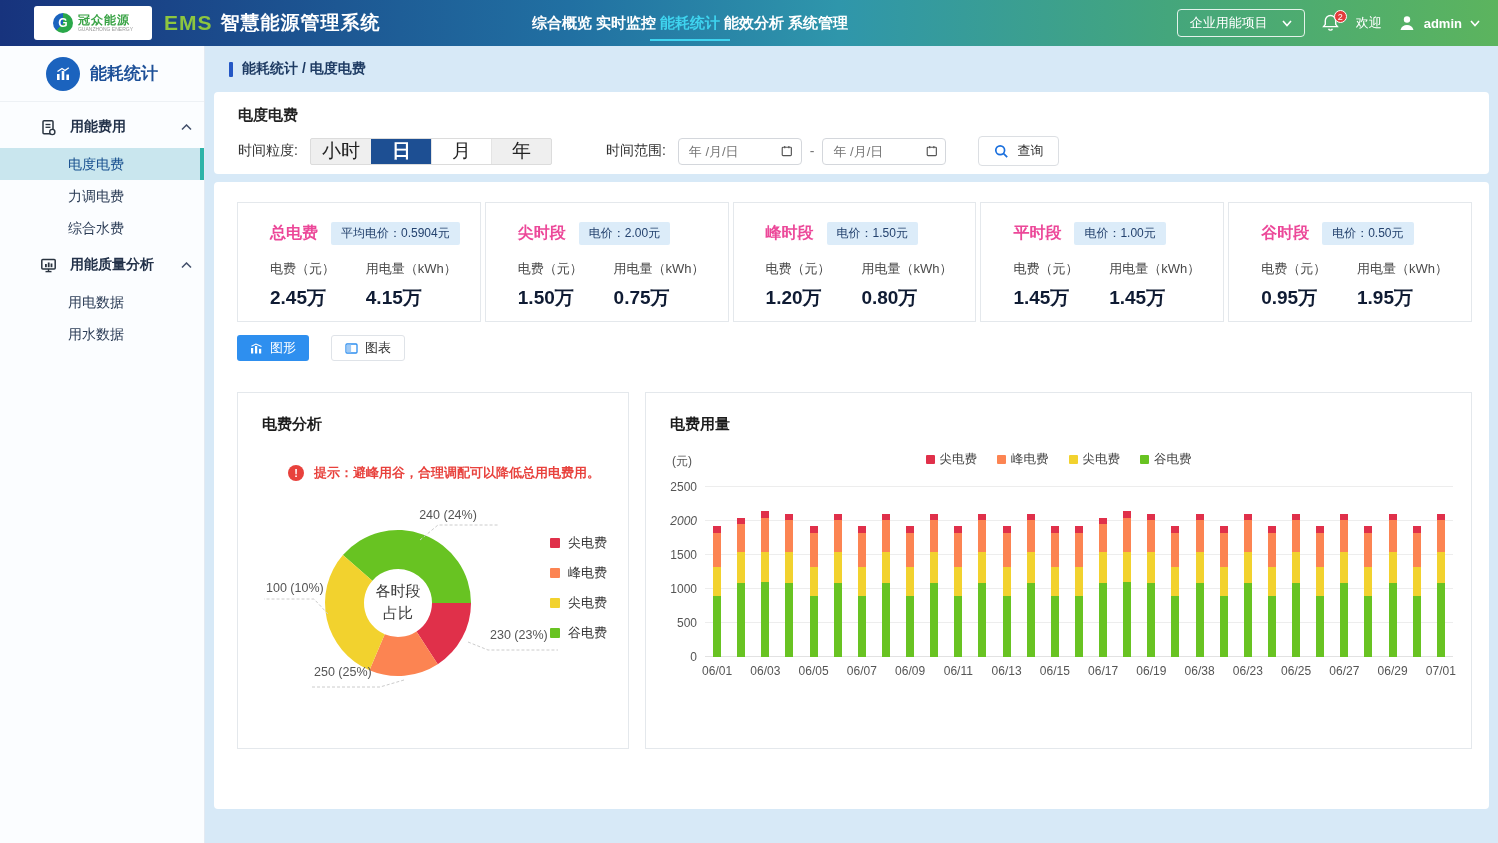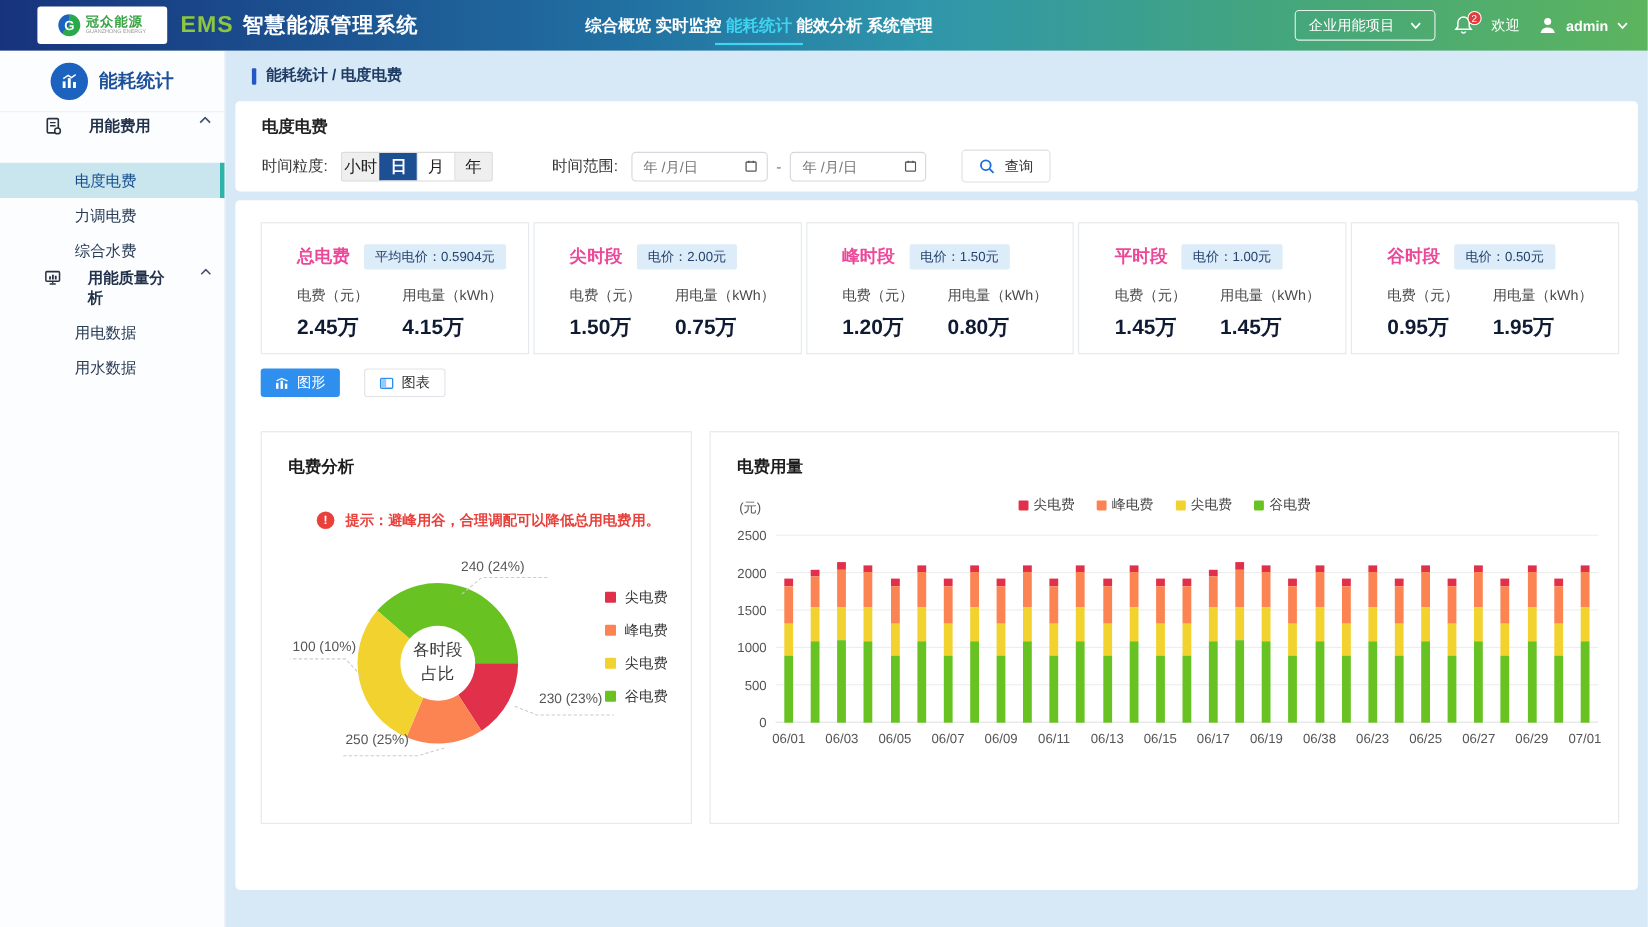"用能费用" .group-row { align-items: none -> center; gap: 24px -> 13px }
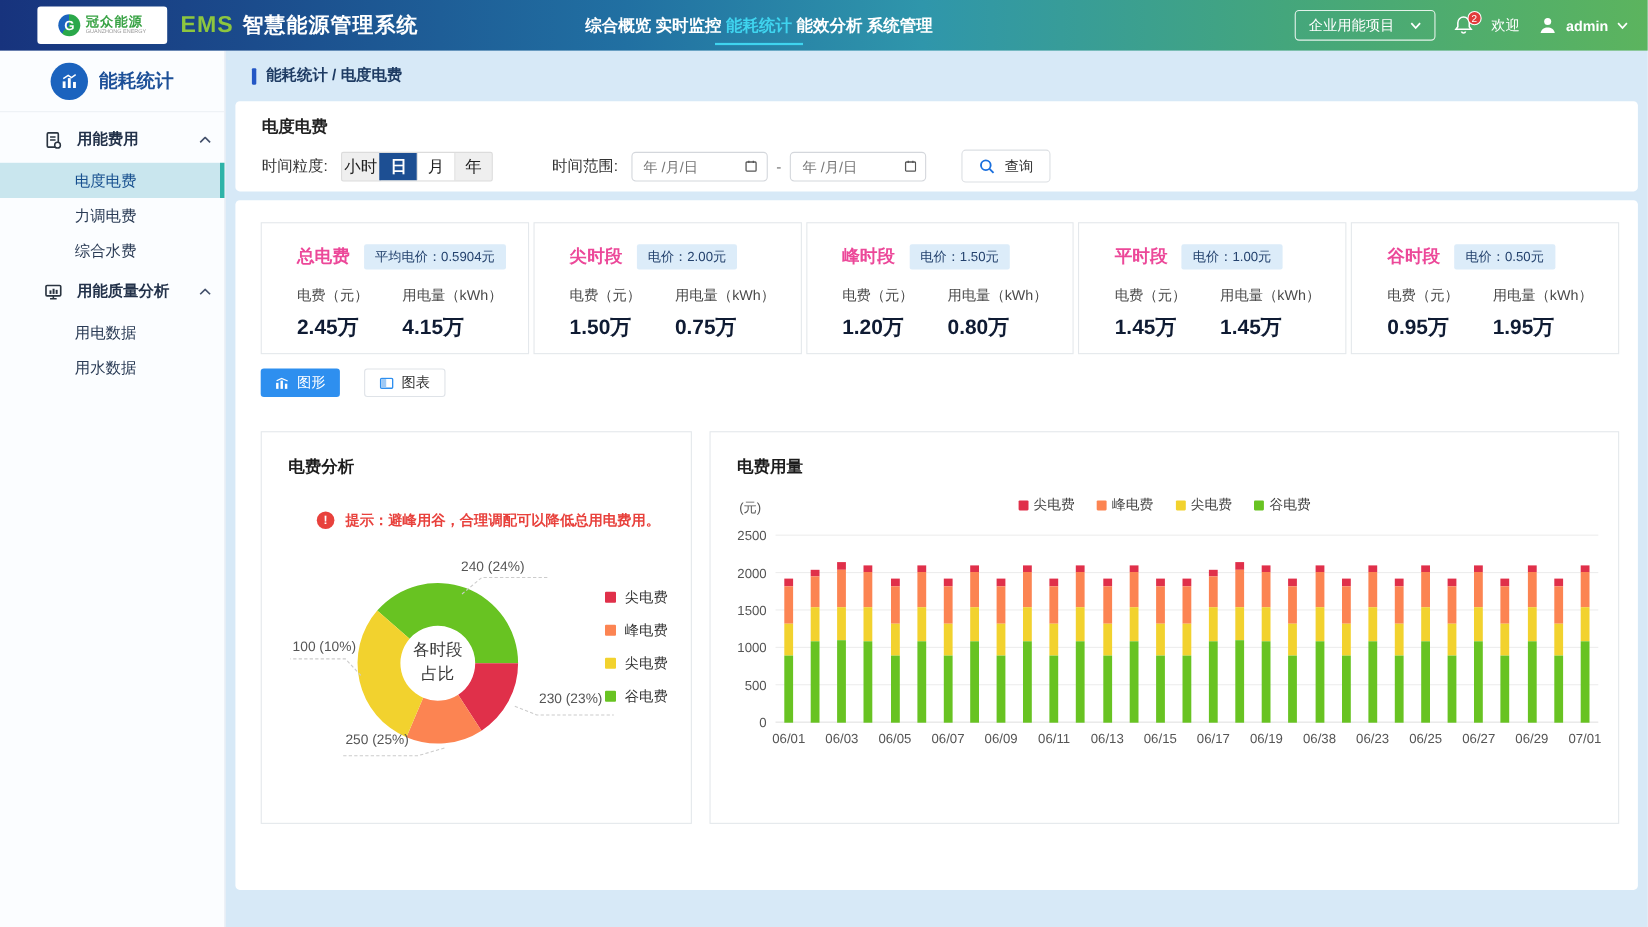"小时" .seg span { font-size: 15px -> 19px; width: 34px -> 60px }
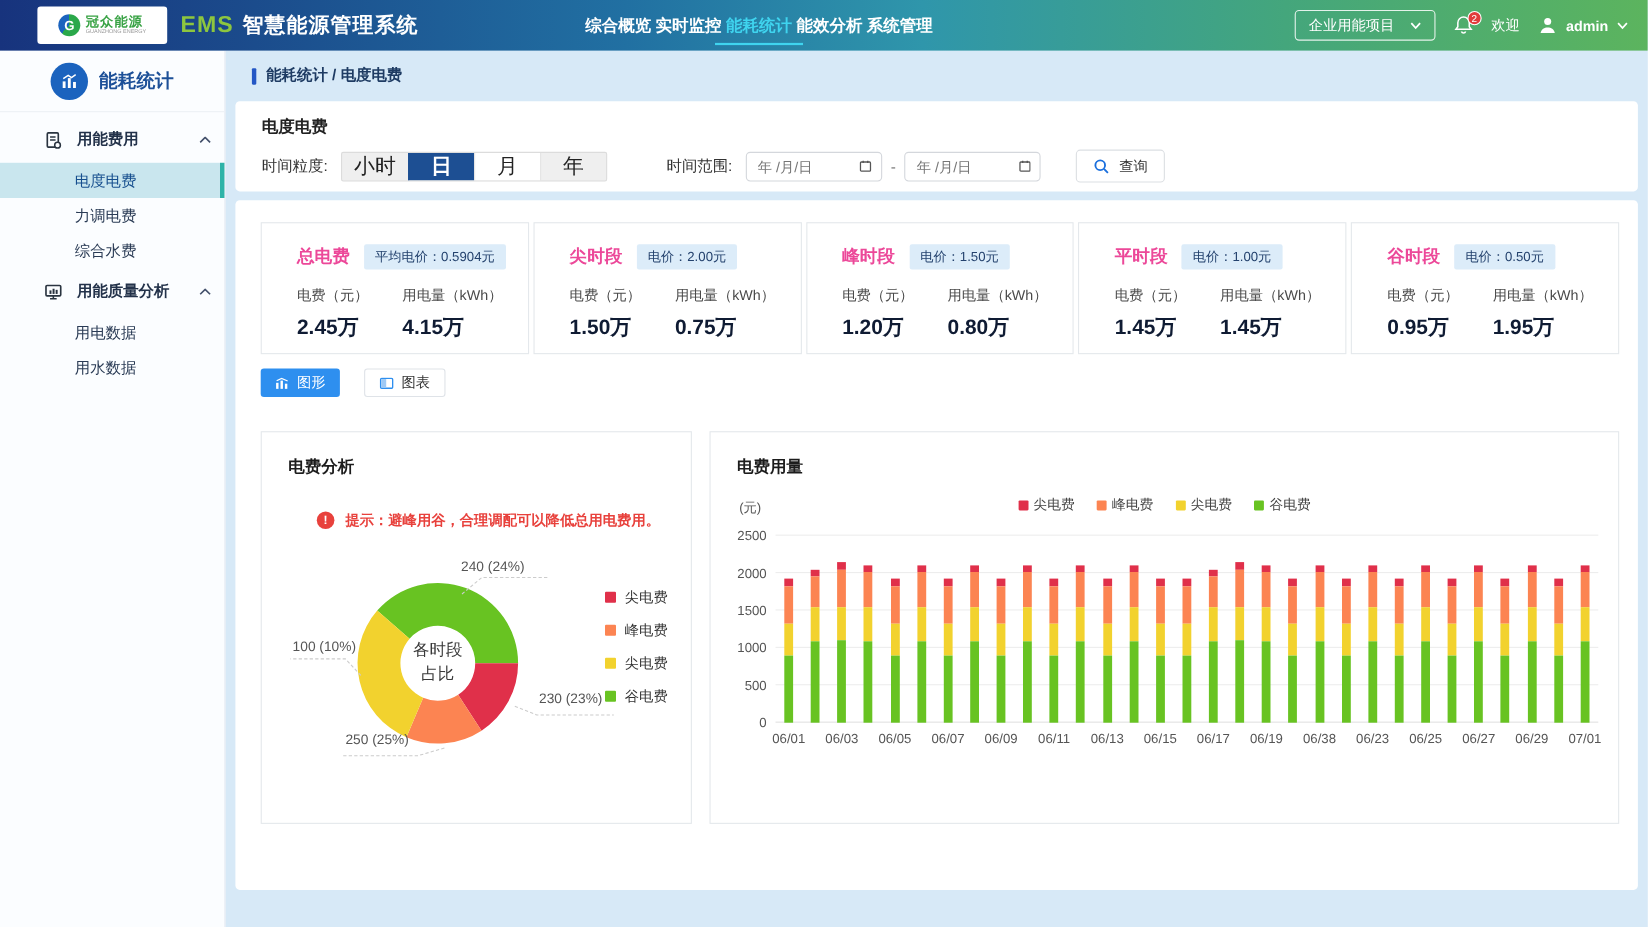"2000" div.ytick { font-style: none -> italic }
